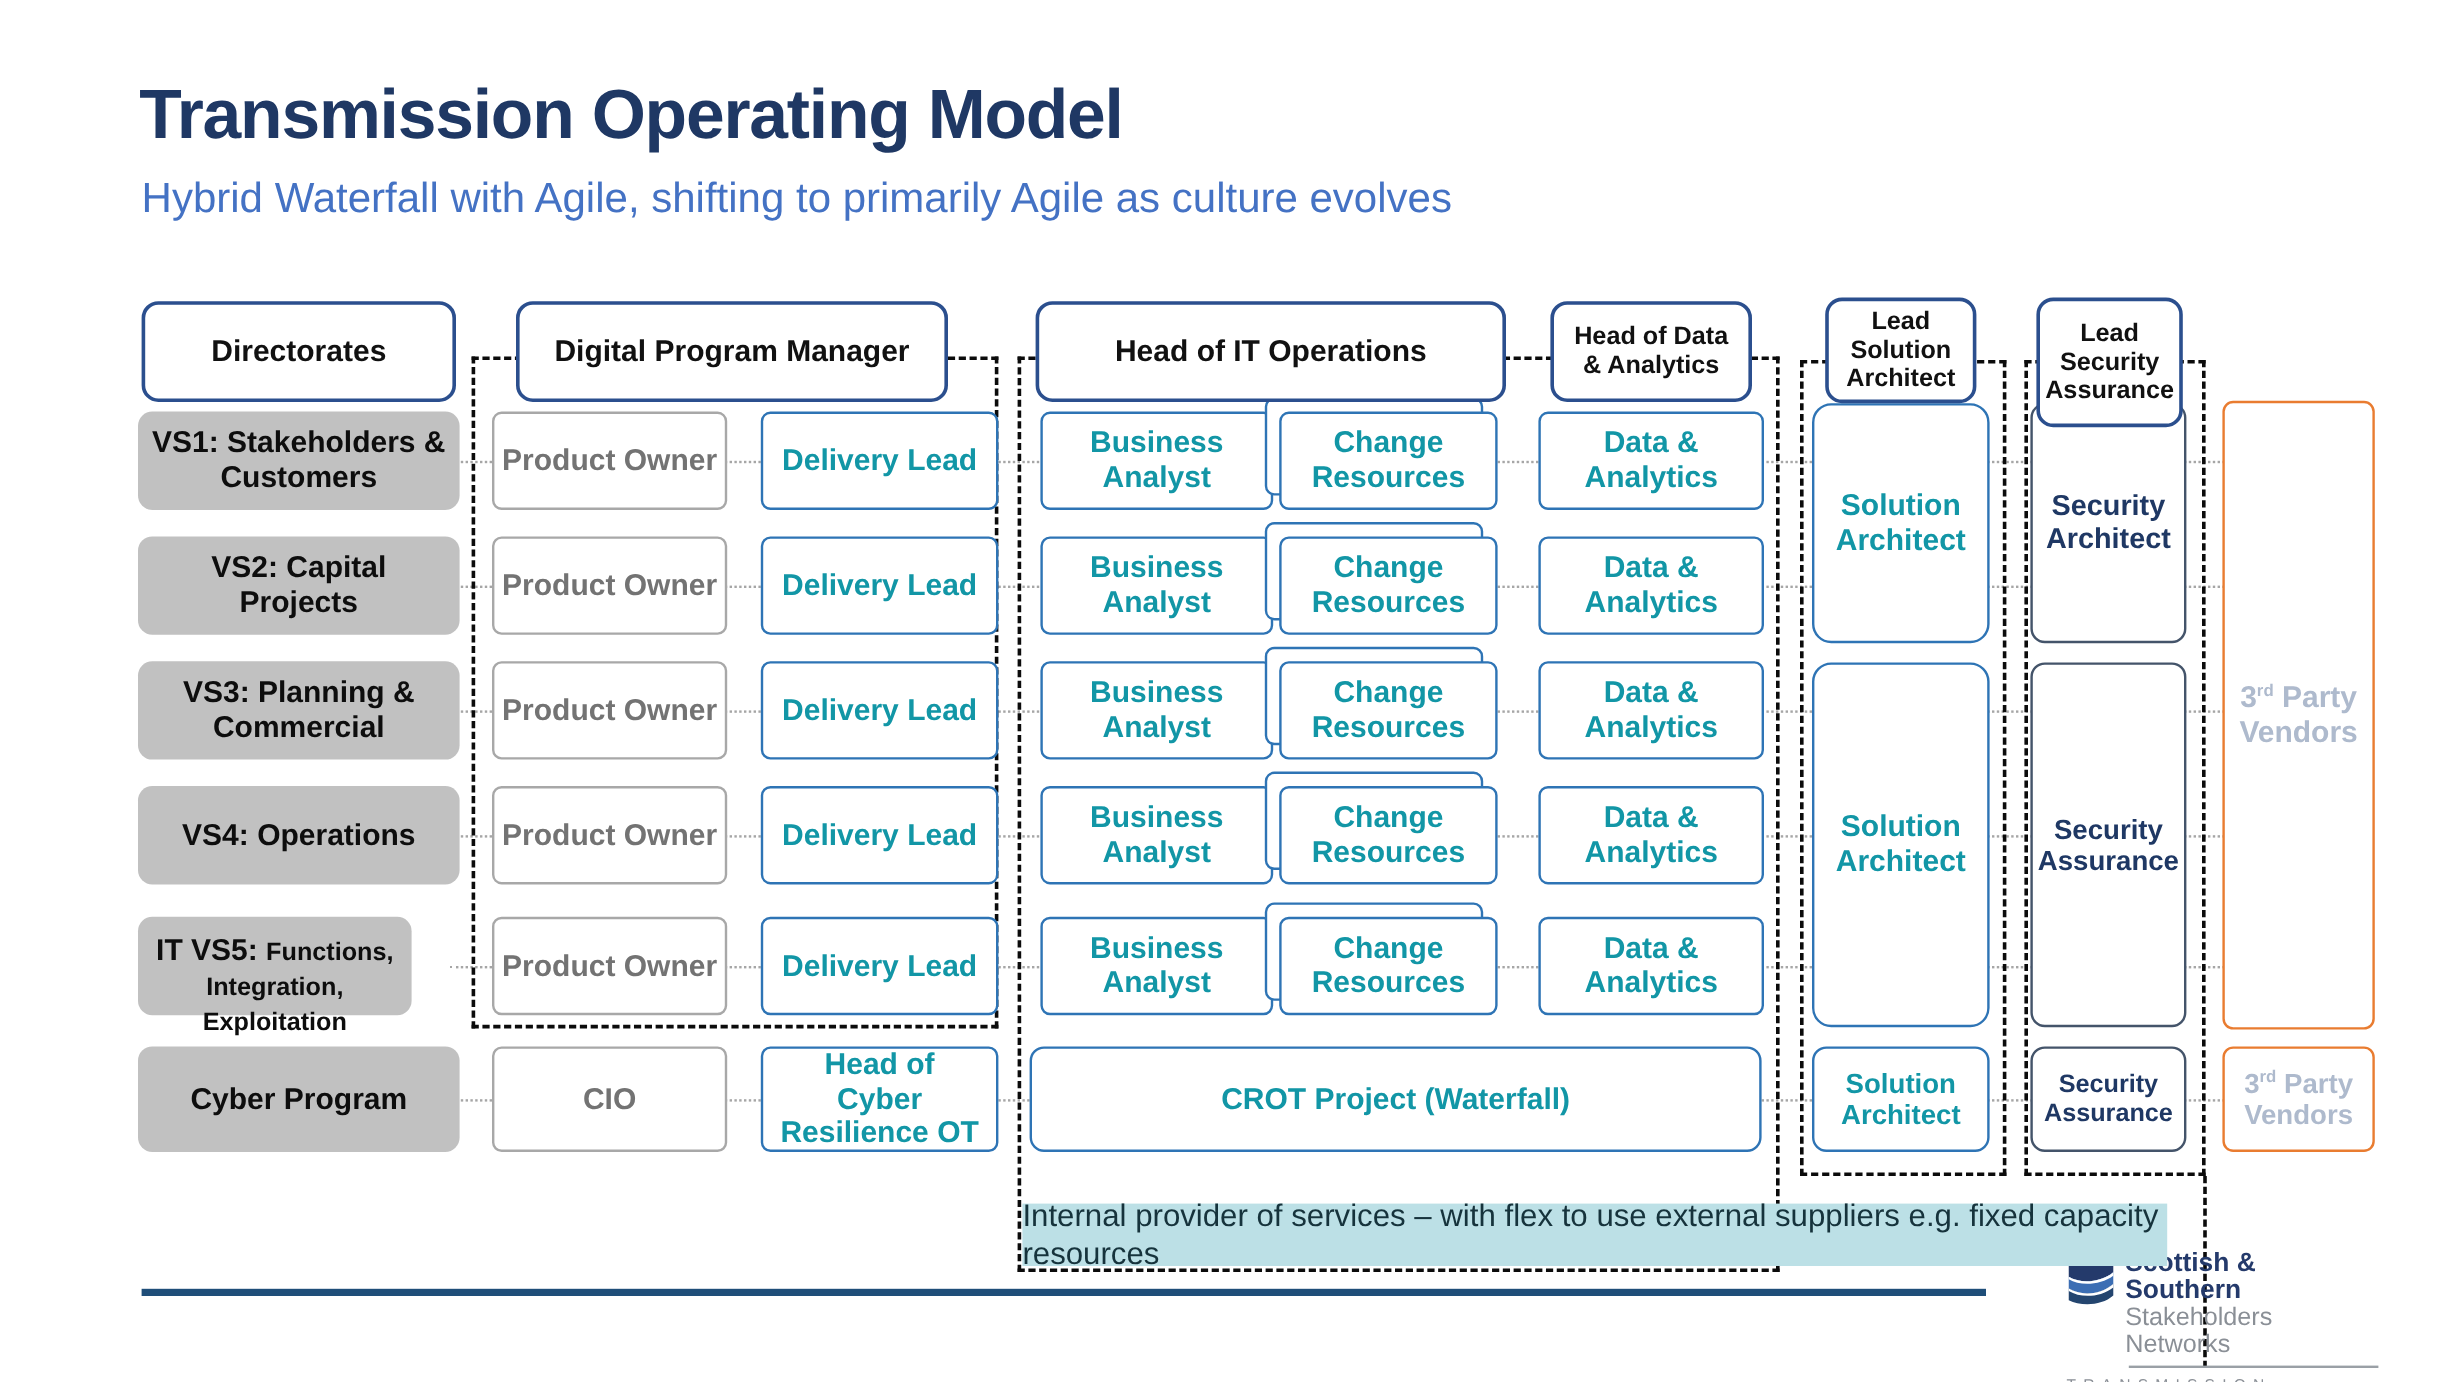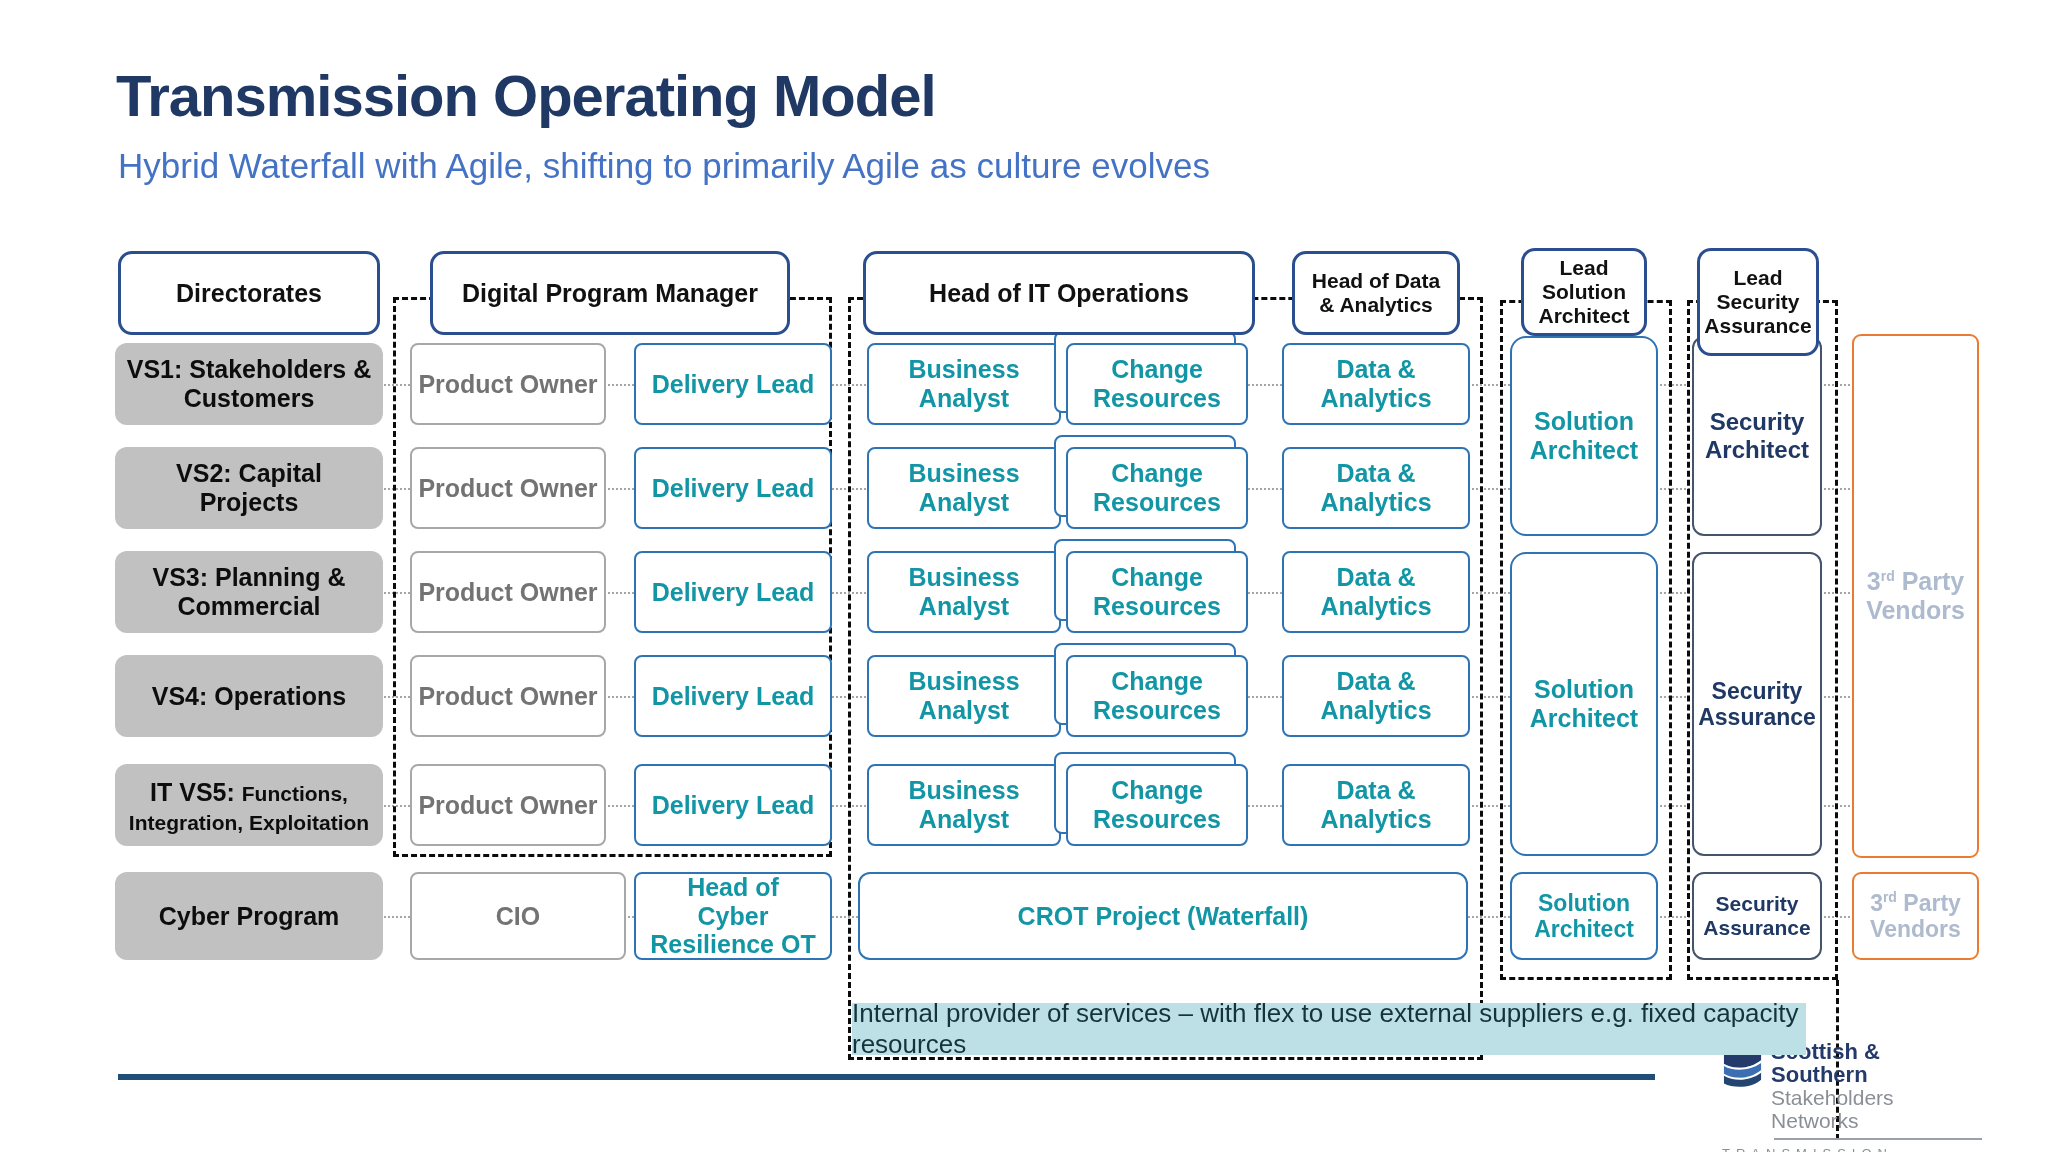"IT VS5: Functions, Integration," div.box { width: 268px -> 228px }
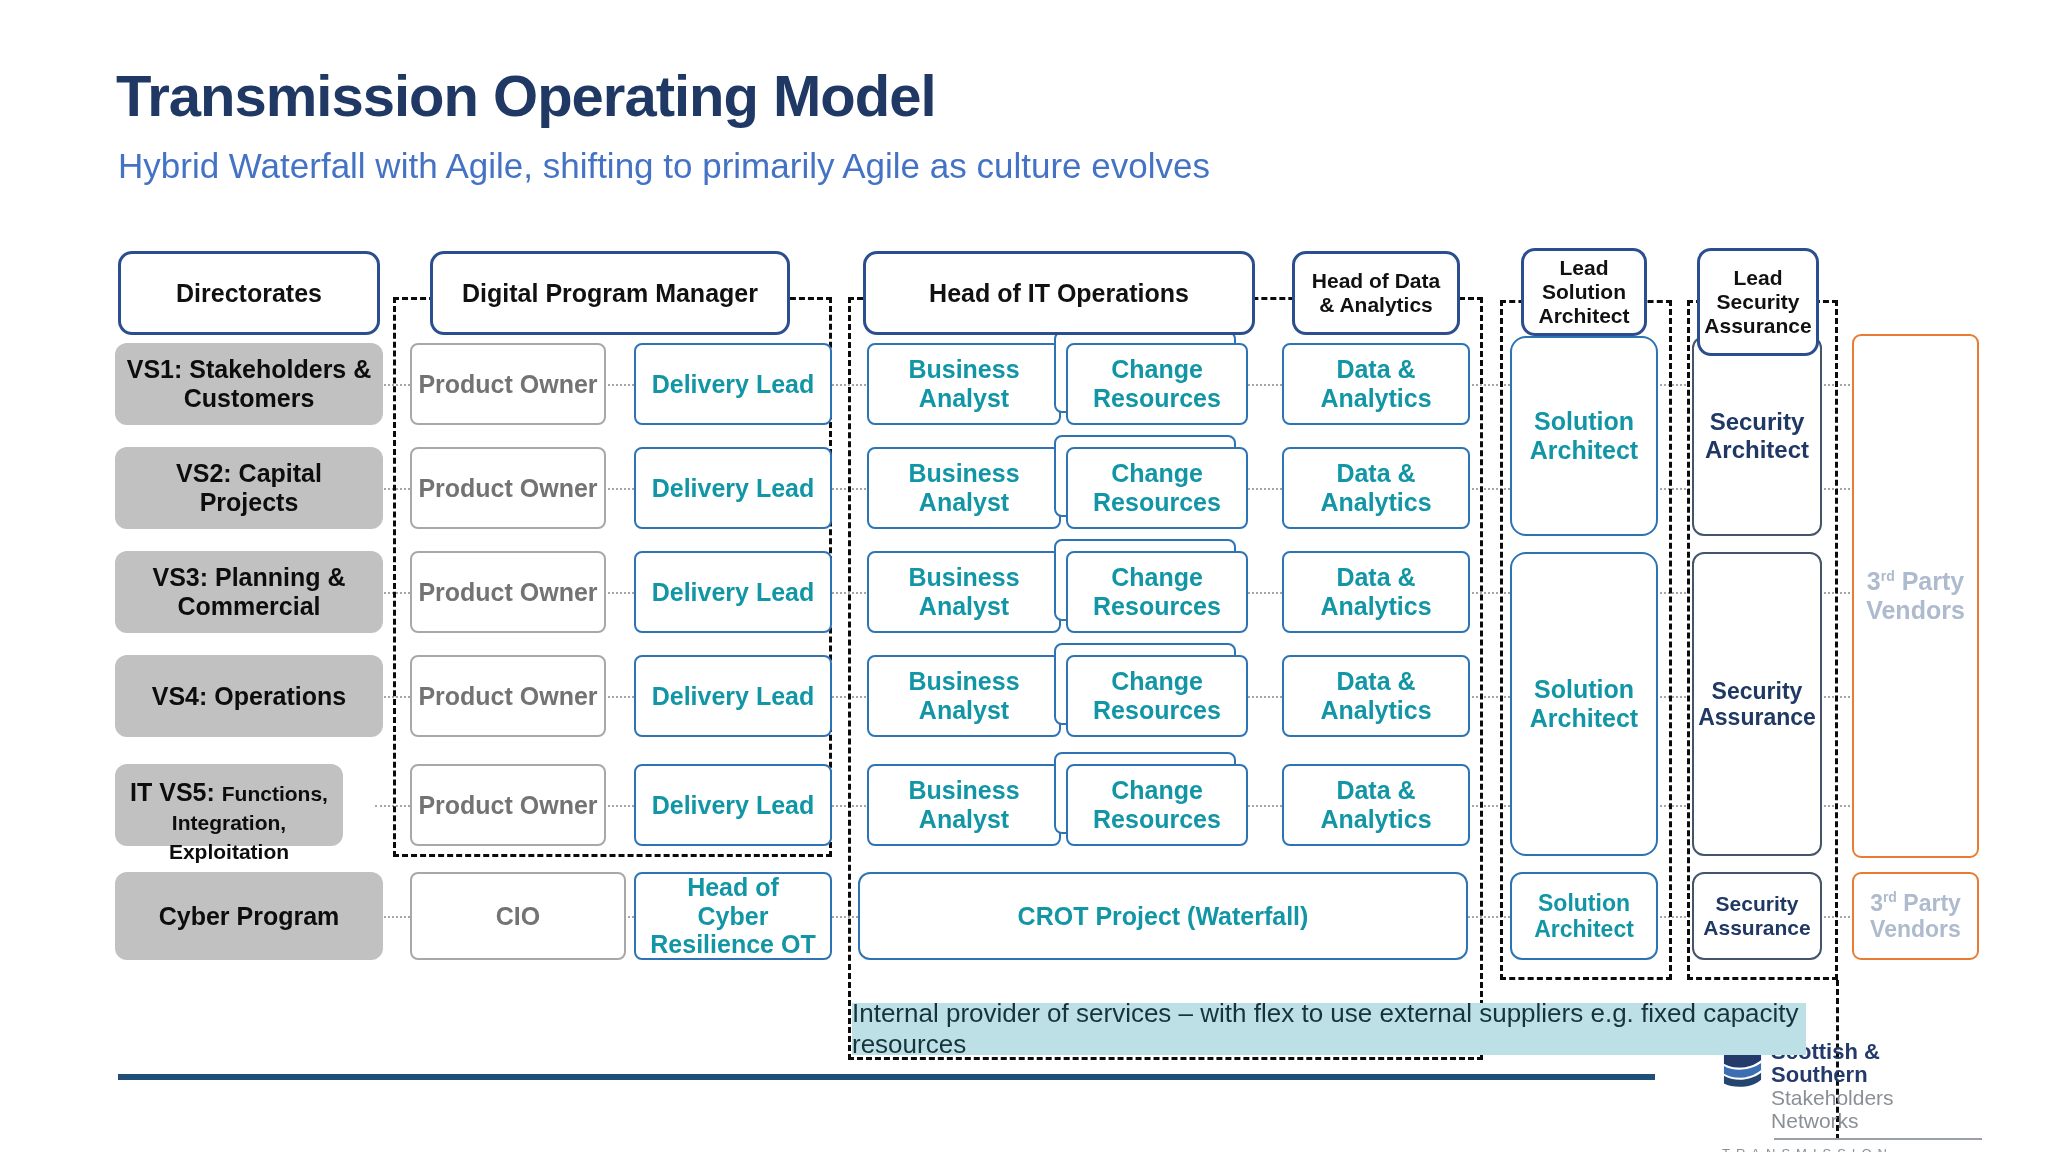"CIO" div.box { width: 216px -> 196px }
